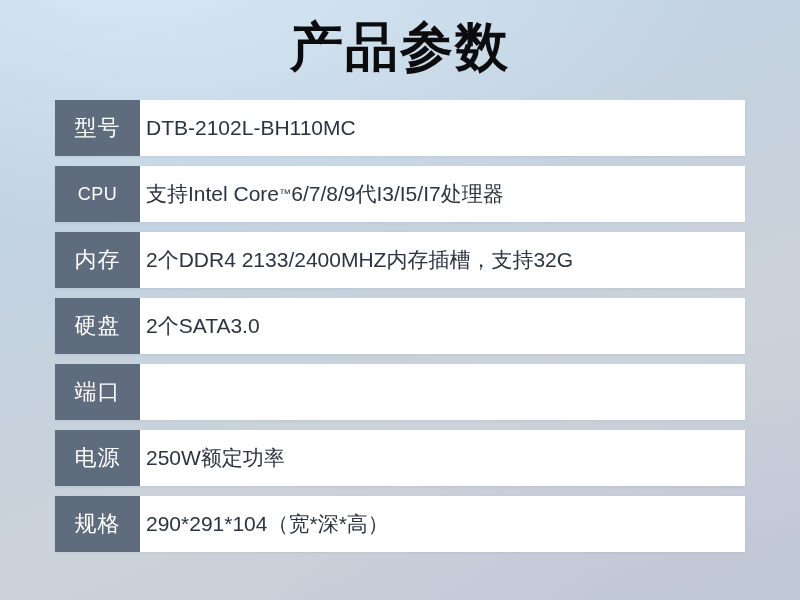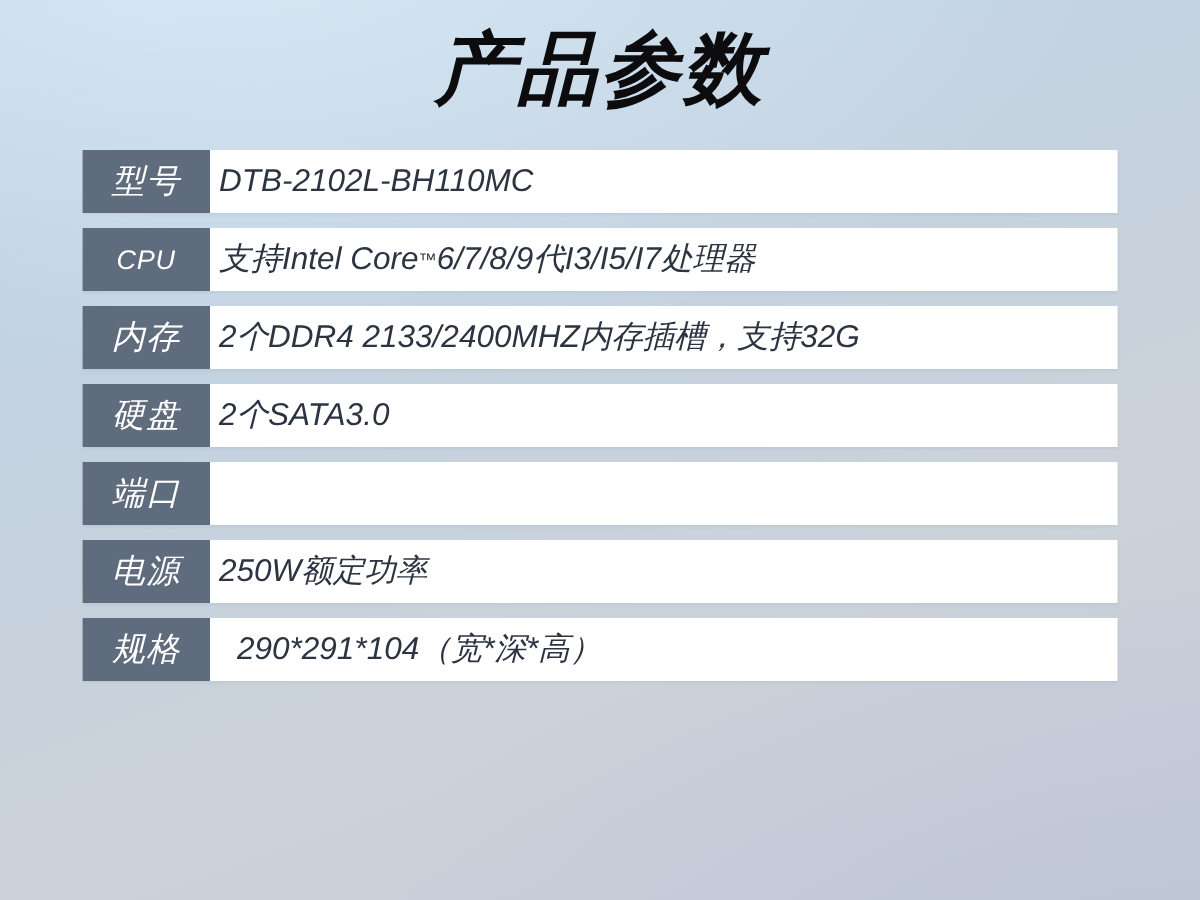"产品参数" #page { font-style: italic -> none }
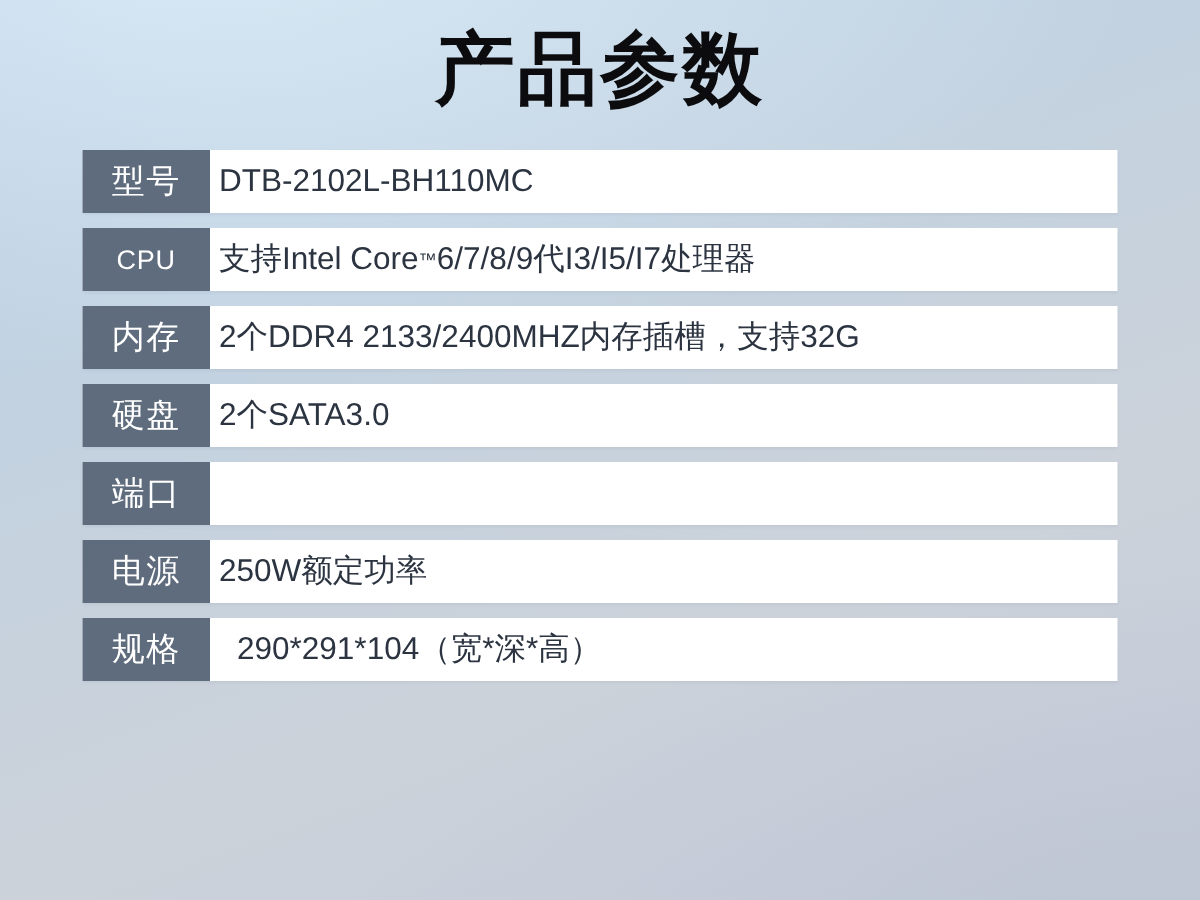"型号" .spec-row { height: 42px -> 56px }
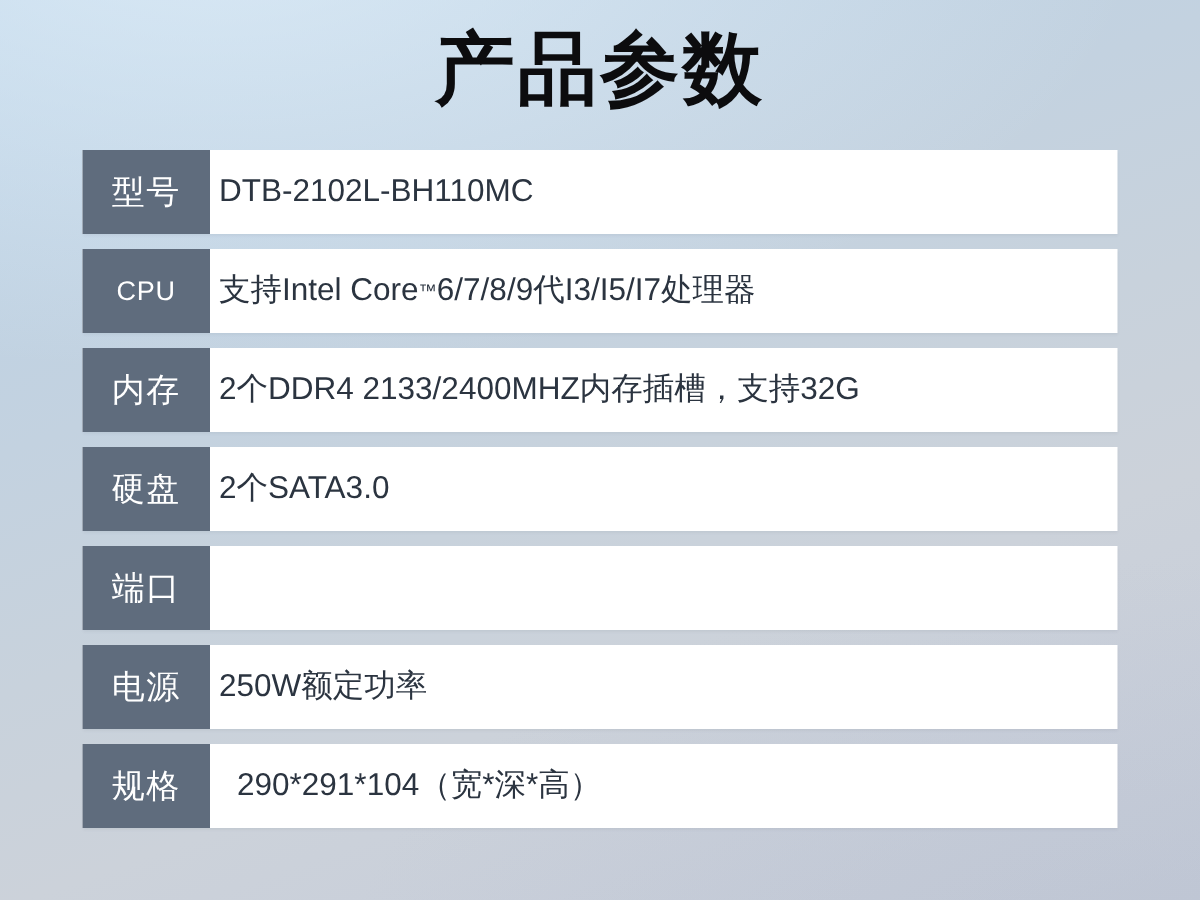"规格" .spec-row:last-child { gap: 12px -> none }
